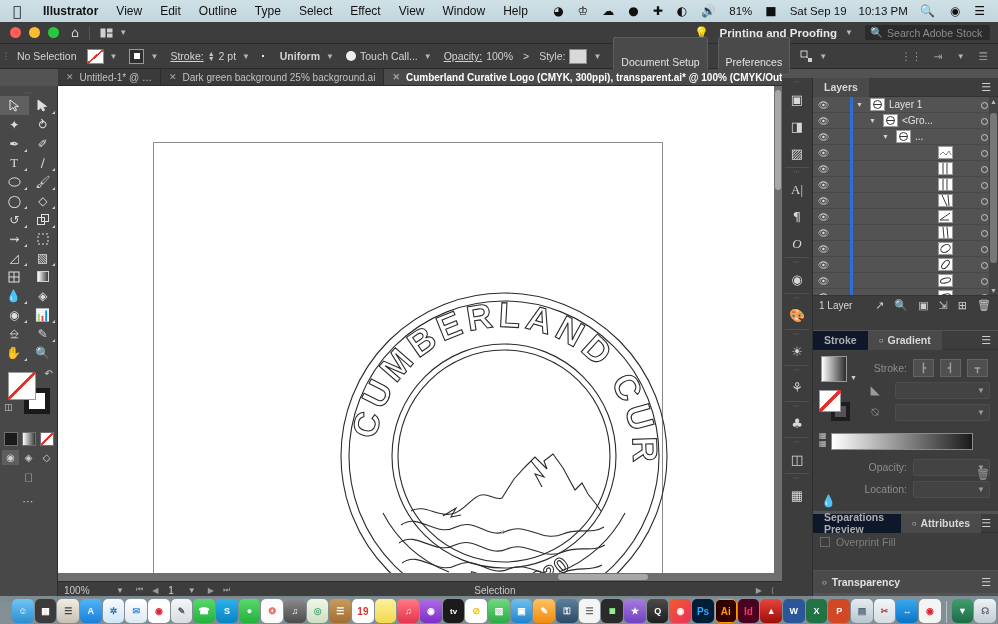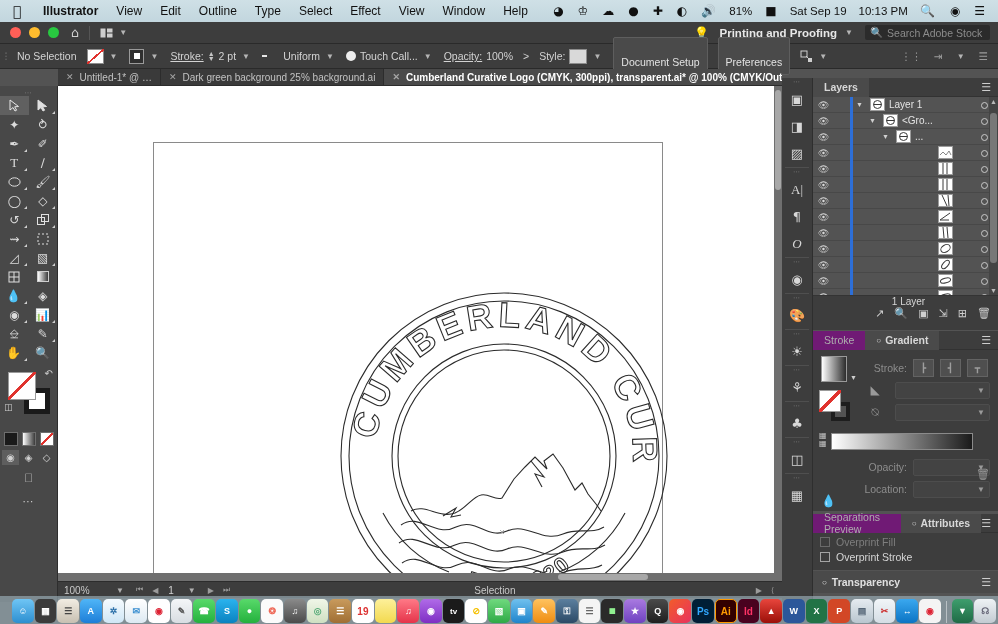"Uniform" .uniform-prev { font-weight: none -> bold }
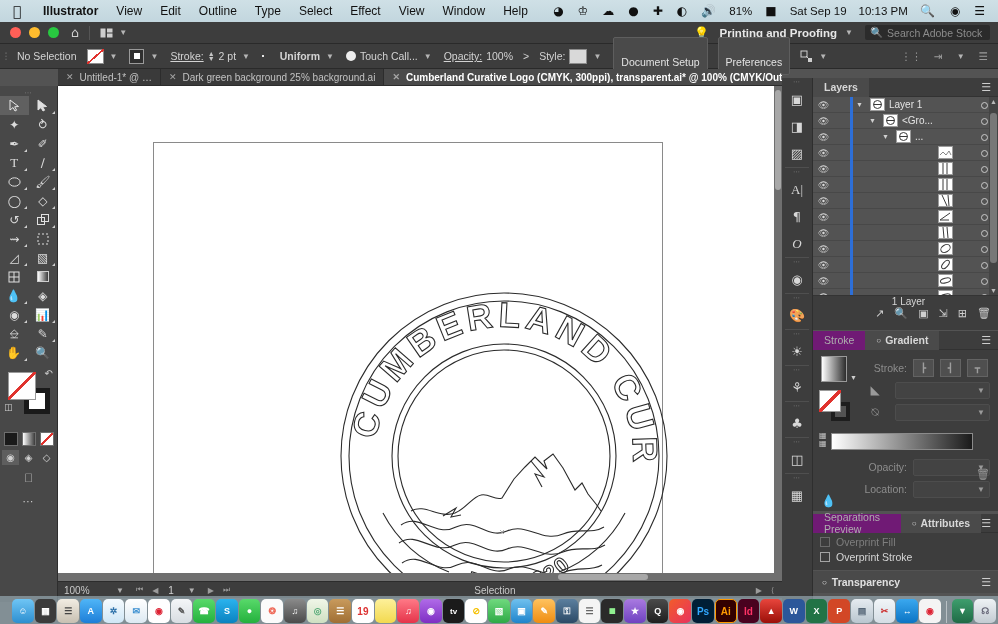"1 Layer" .lpanel-foot { flex-direction: column -> none }
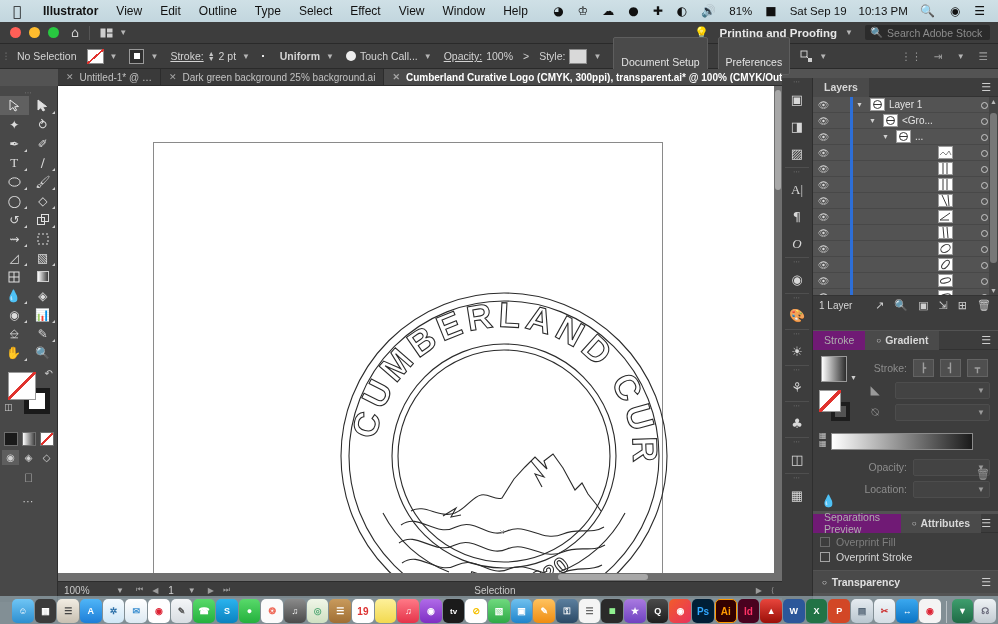"Stroke" .panel-tab.inactive { background: #701a75 -> #0f172a; font-weight: normal -> bold }
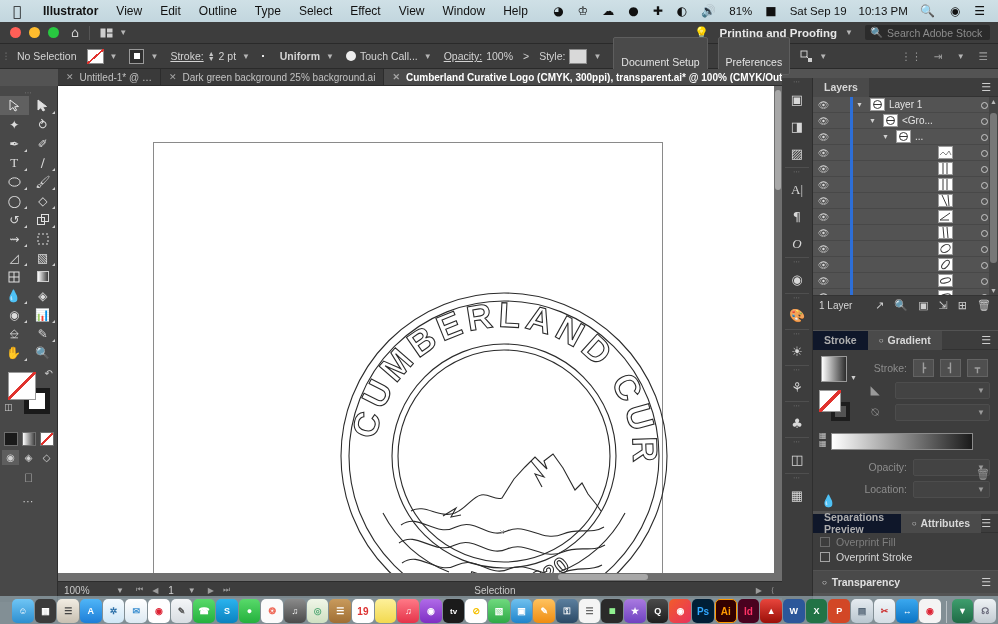"Overprint Stroke" div.chkrow { html: <div> <span></span> <span>Overprint Stroke</span> </div> -> none }
